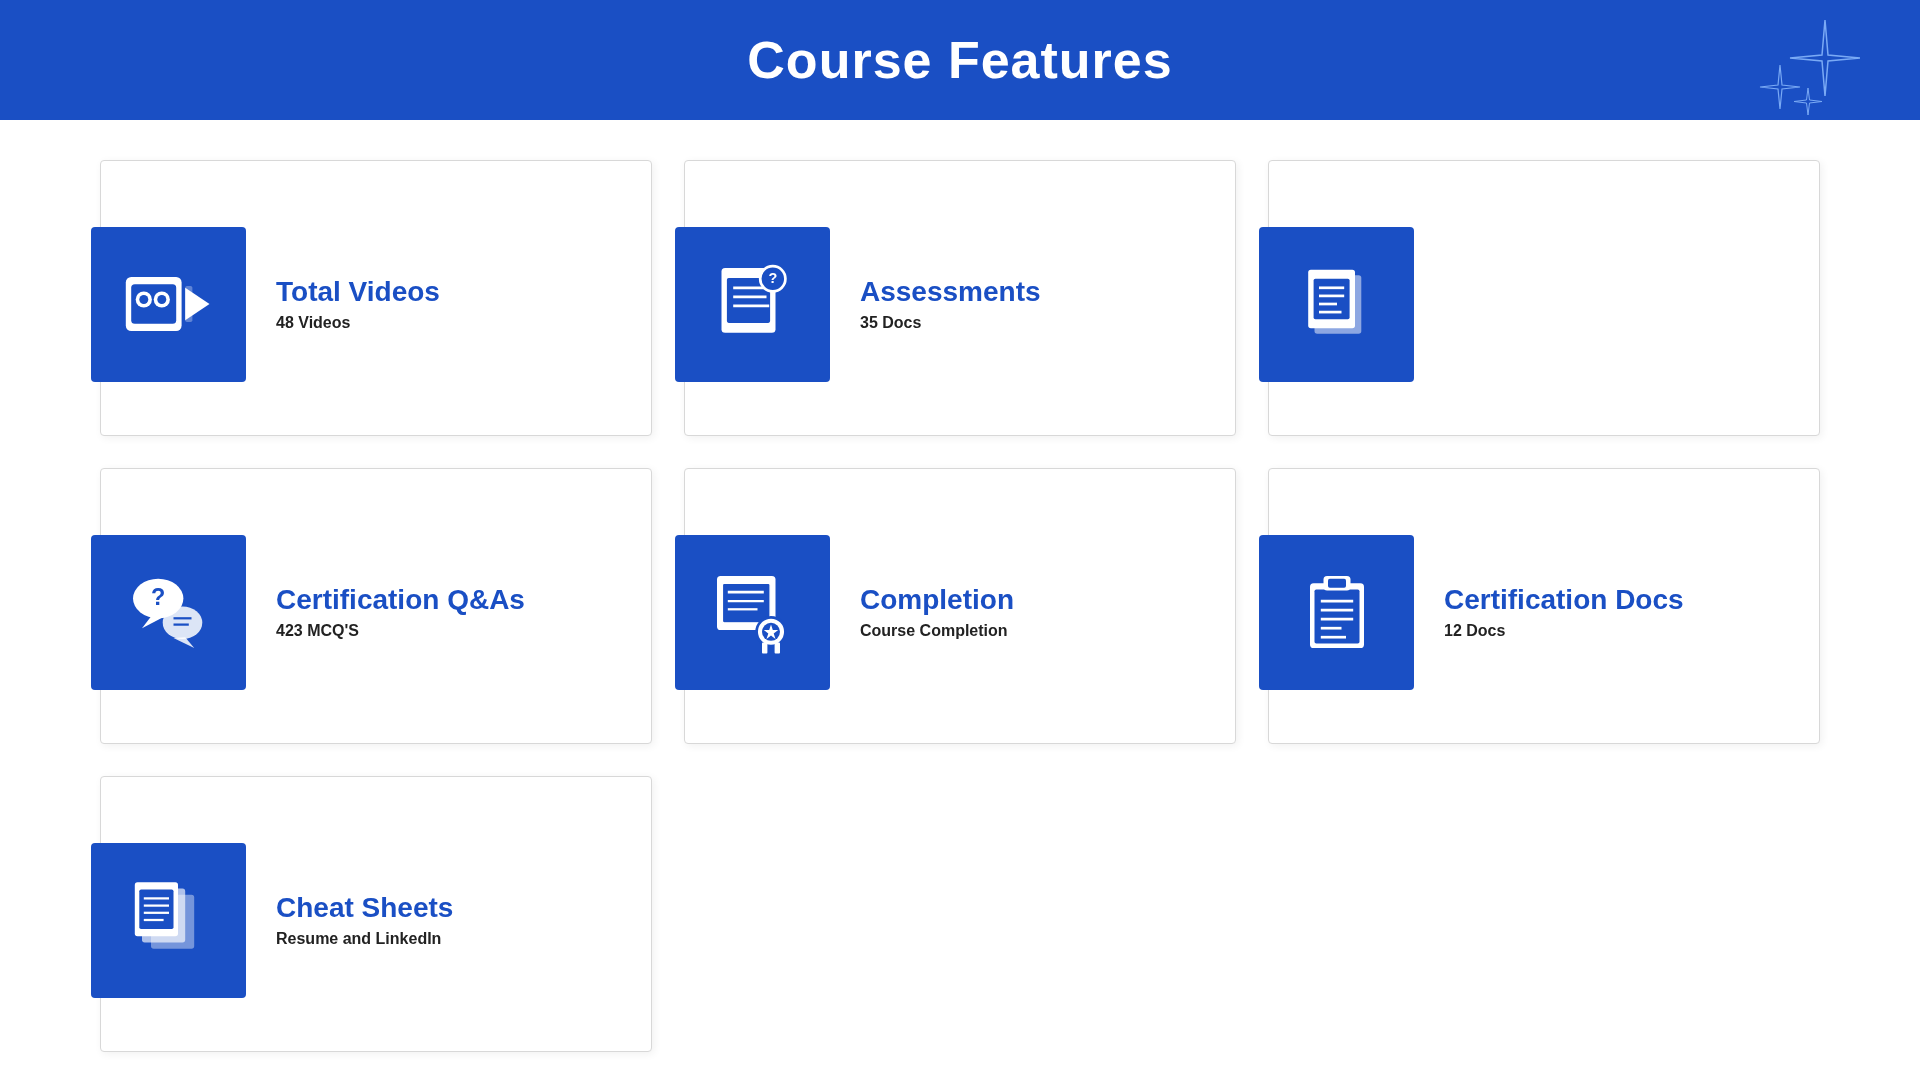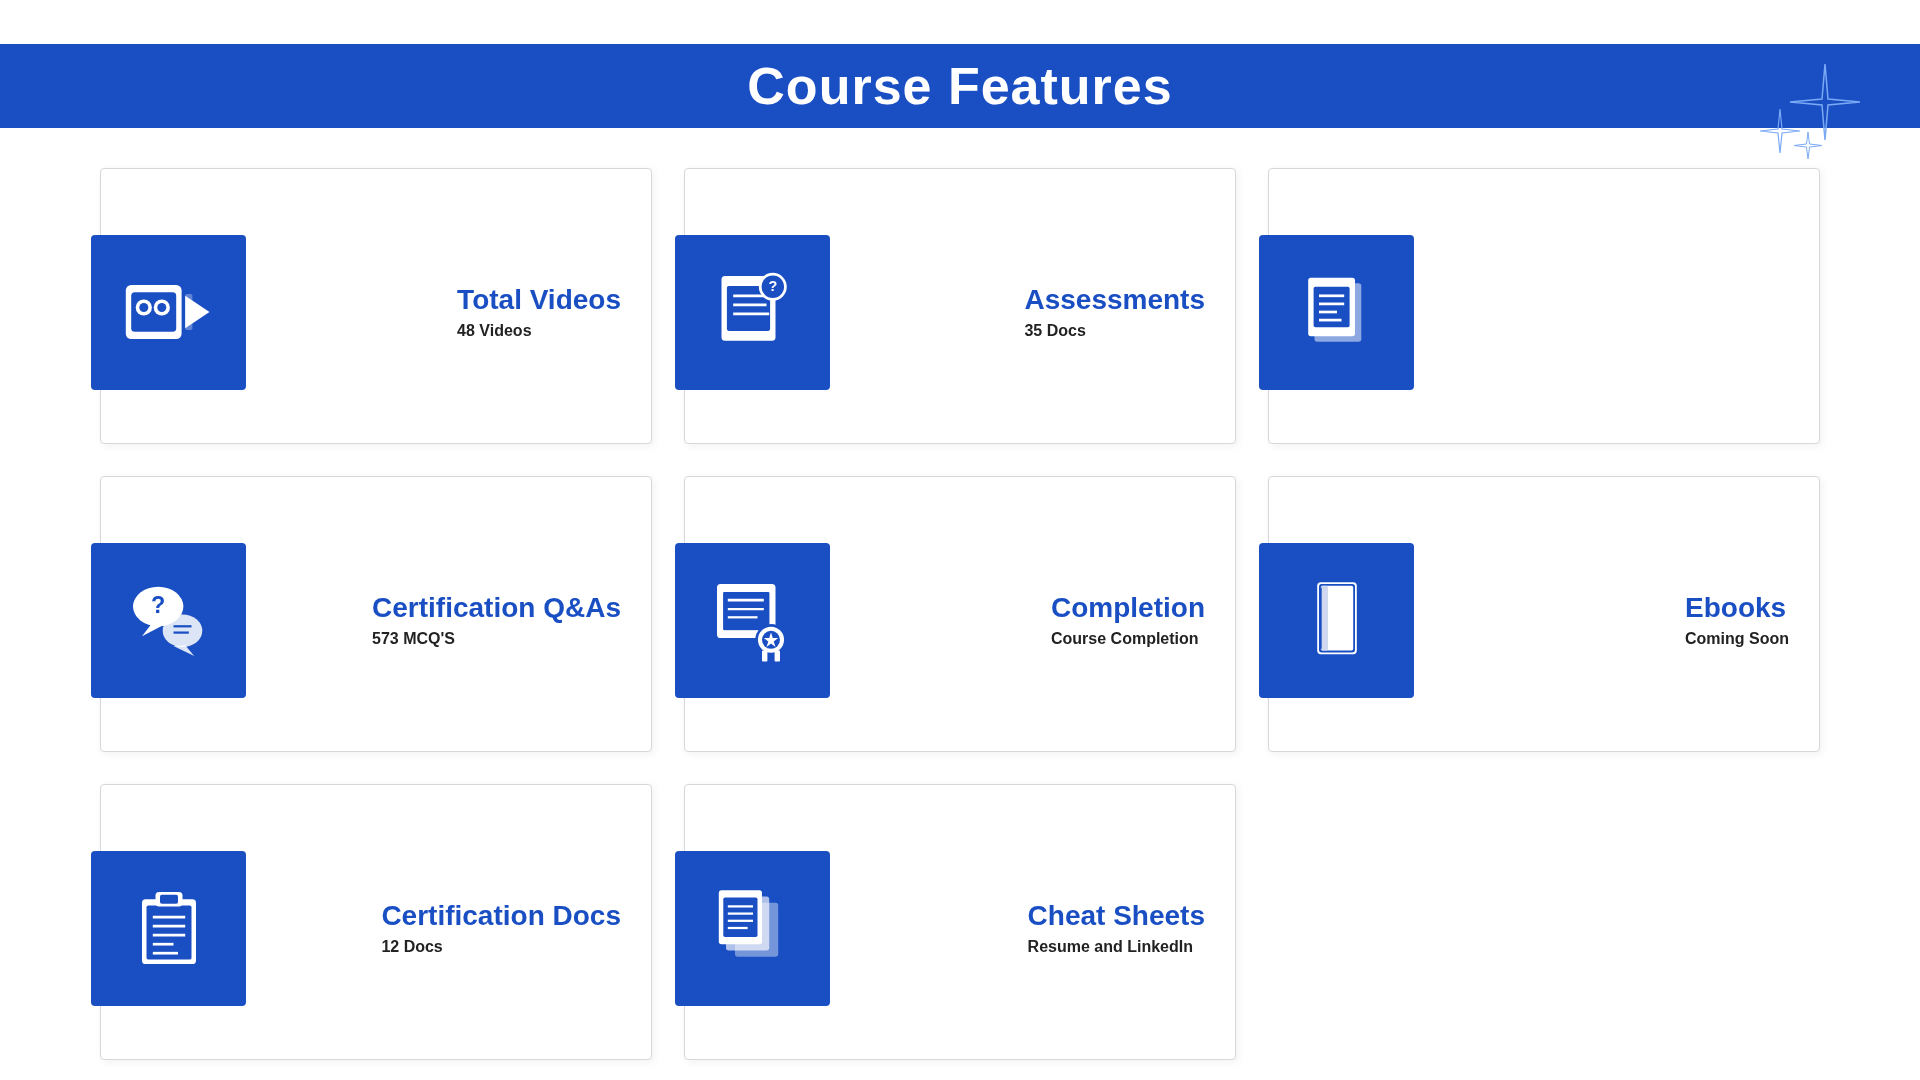"Course Features" .header { margin-top: 44px -> none; padding: 12px 0 -> 30px 0 }
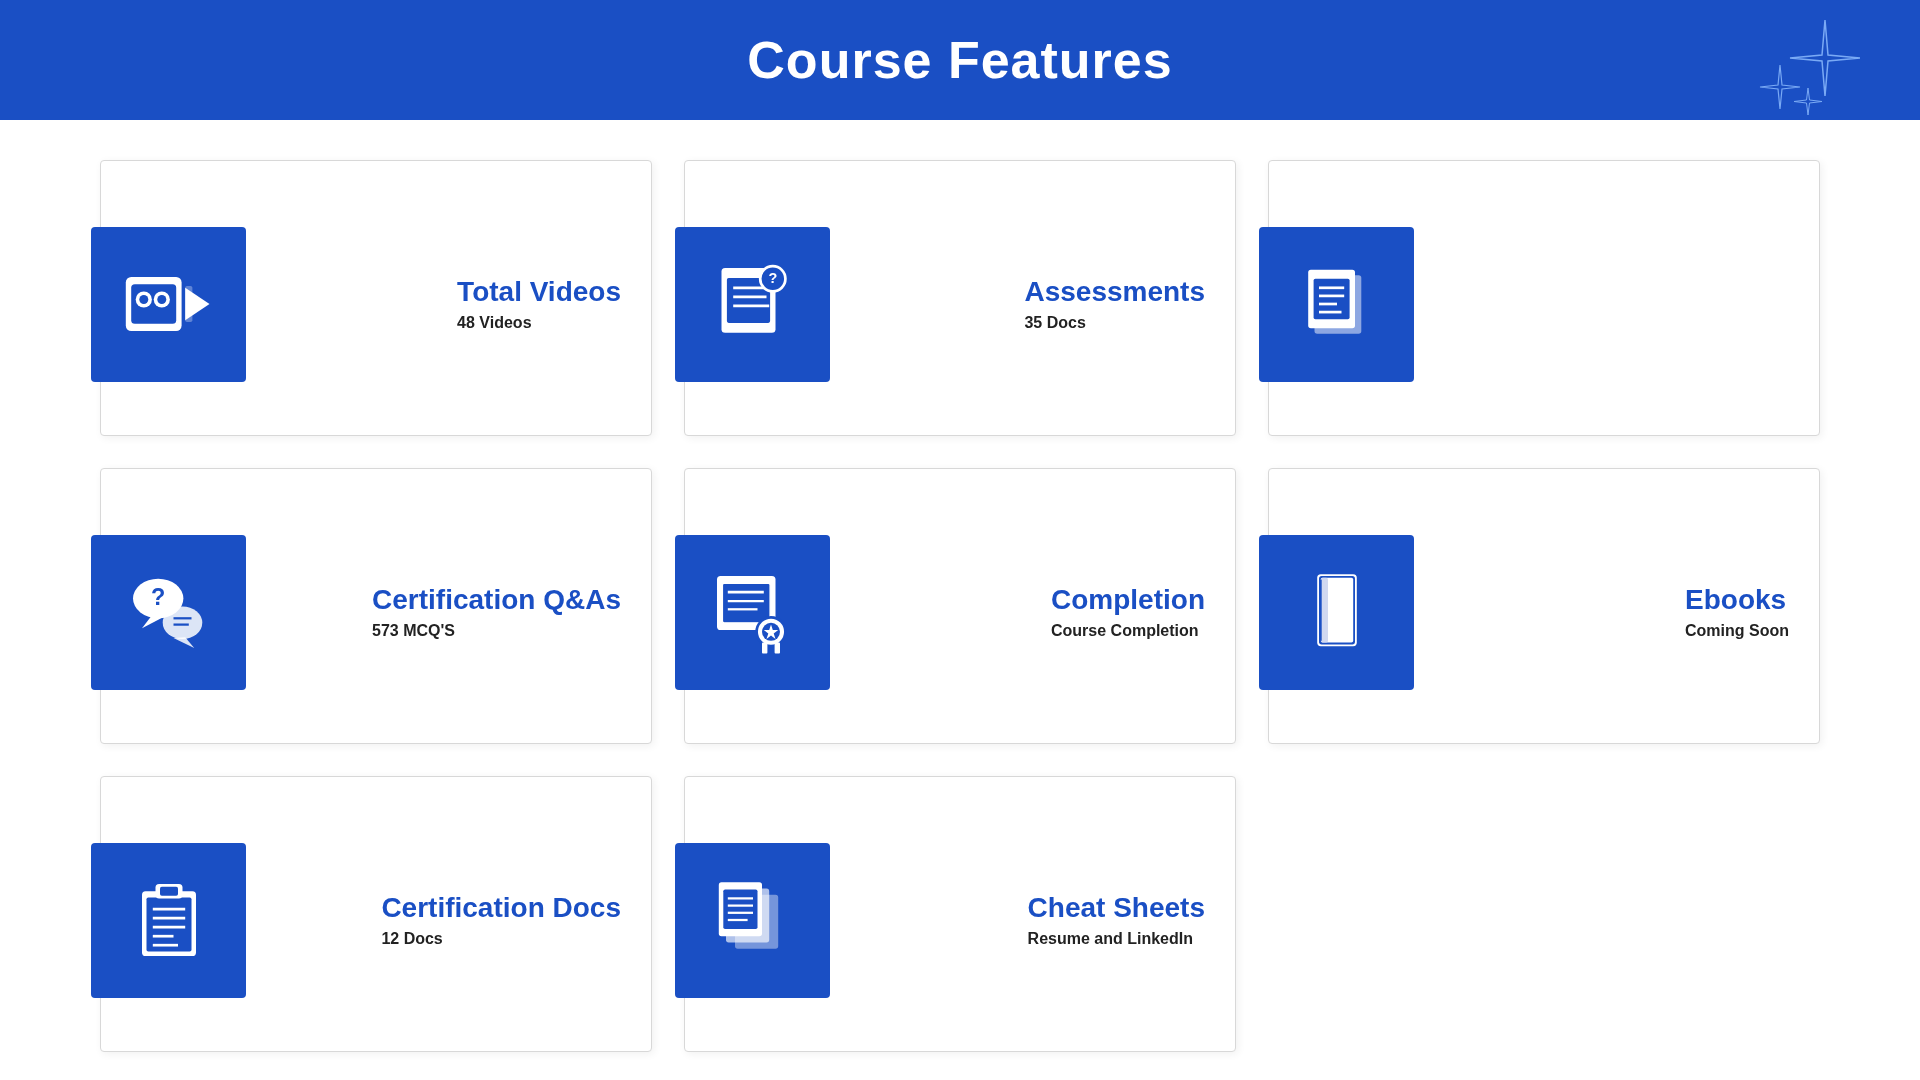"Total Videos" .feature-card { justify-content: space-between -> none }
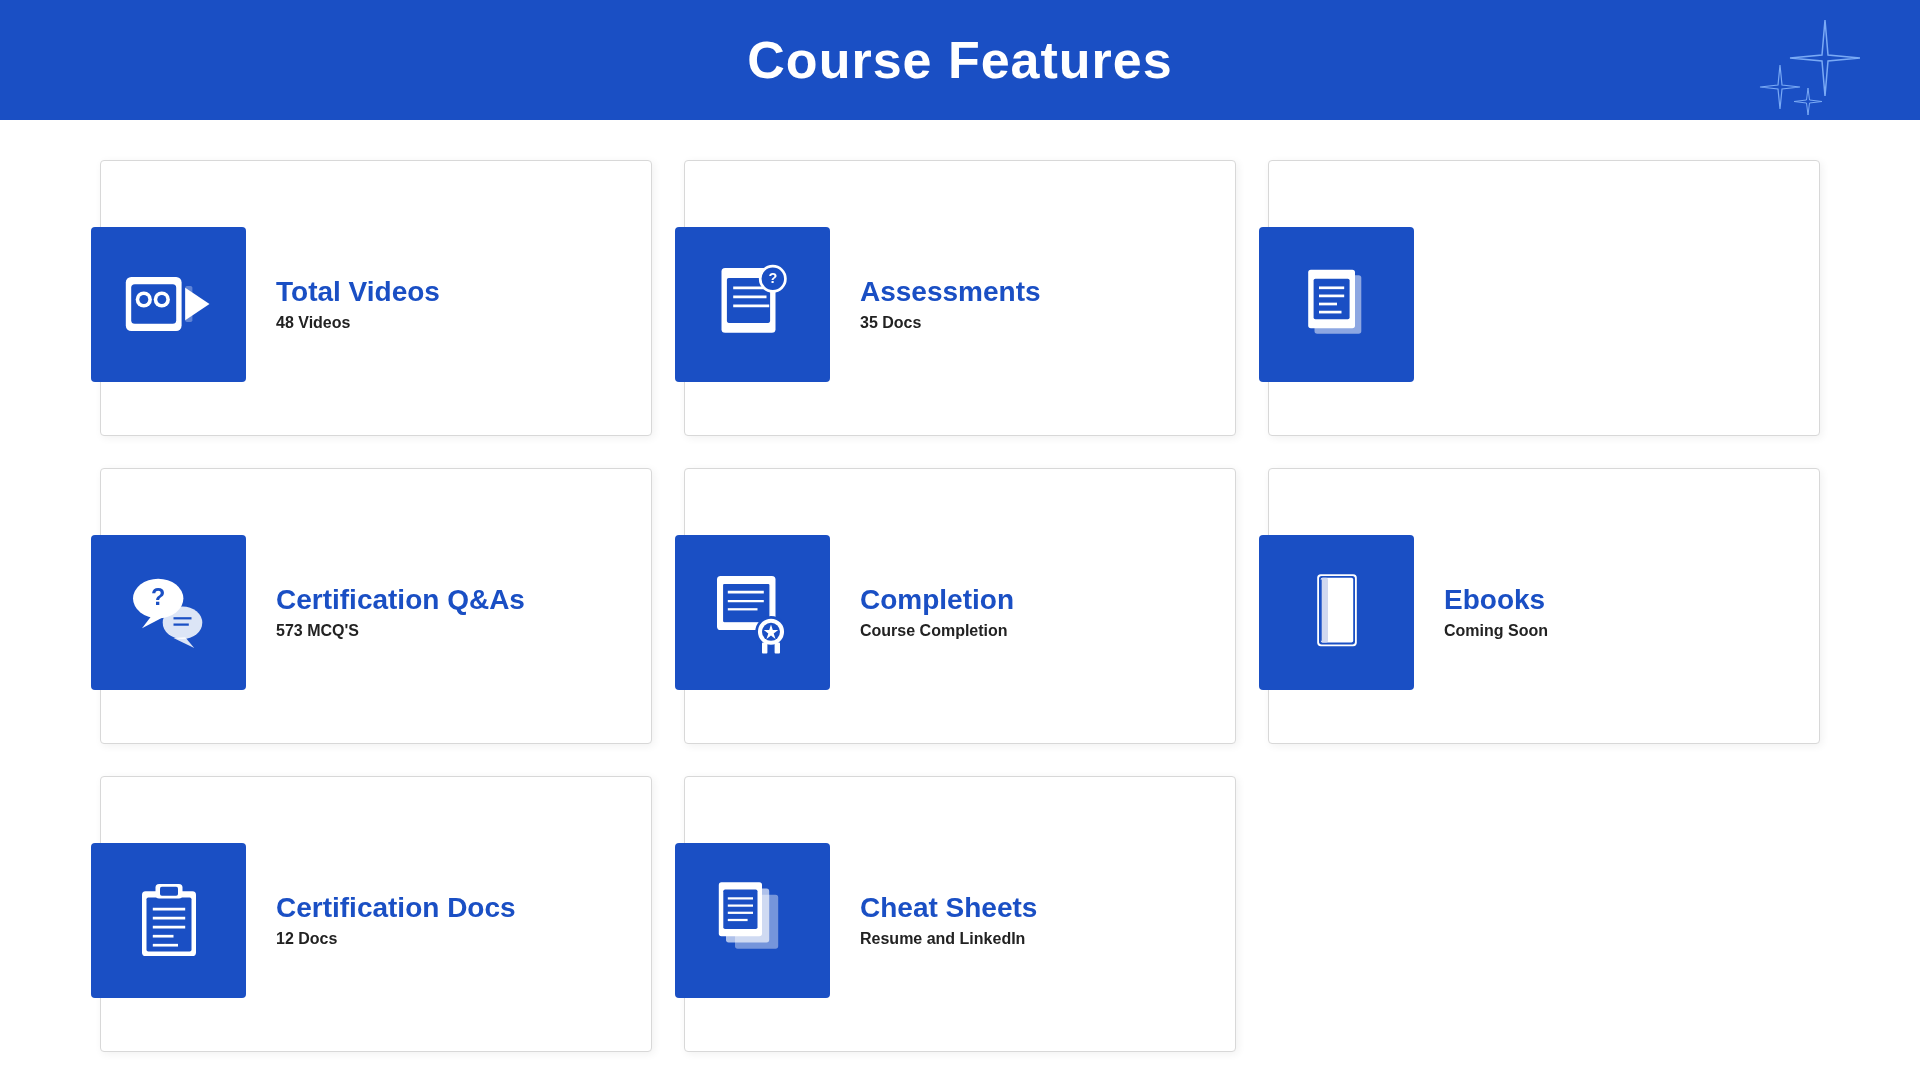"Ebooks" div.feature-card { html: <div> <div> <svg> <rect></rect> <rect></rect> <rect></rect> <rect></rect> <line></line> </svg> </div> <div> <div>Ebooks</div> <div>Coming Soon</div> </div> </div> -> none }
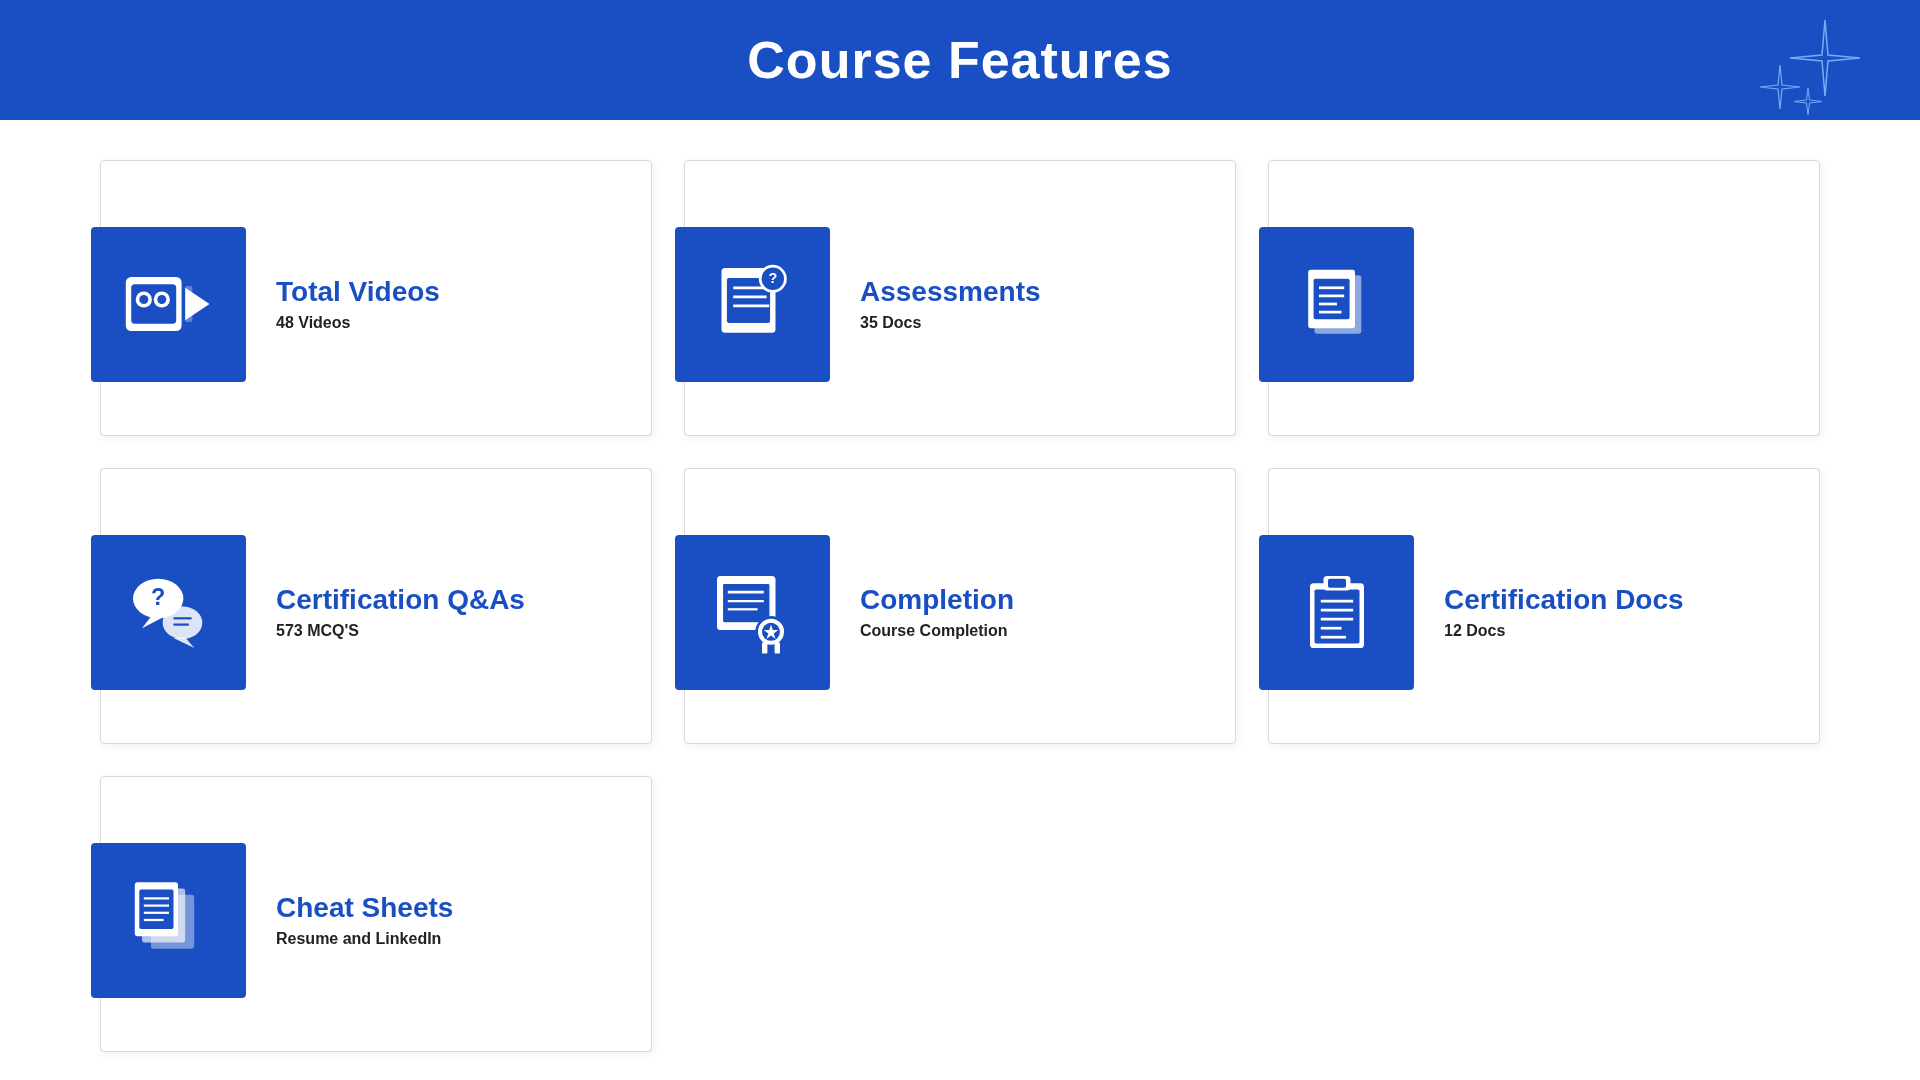"573 MCQ'S" div.card-subtitle { text: 573 -> 423 }
